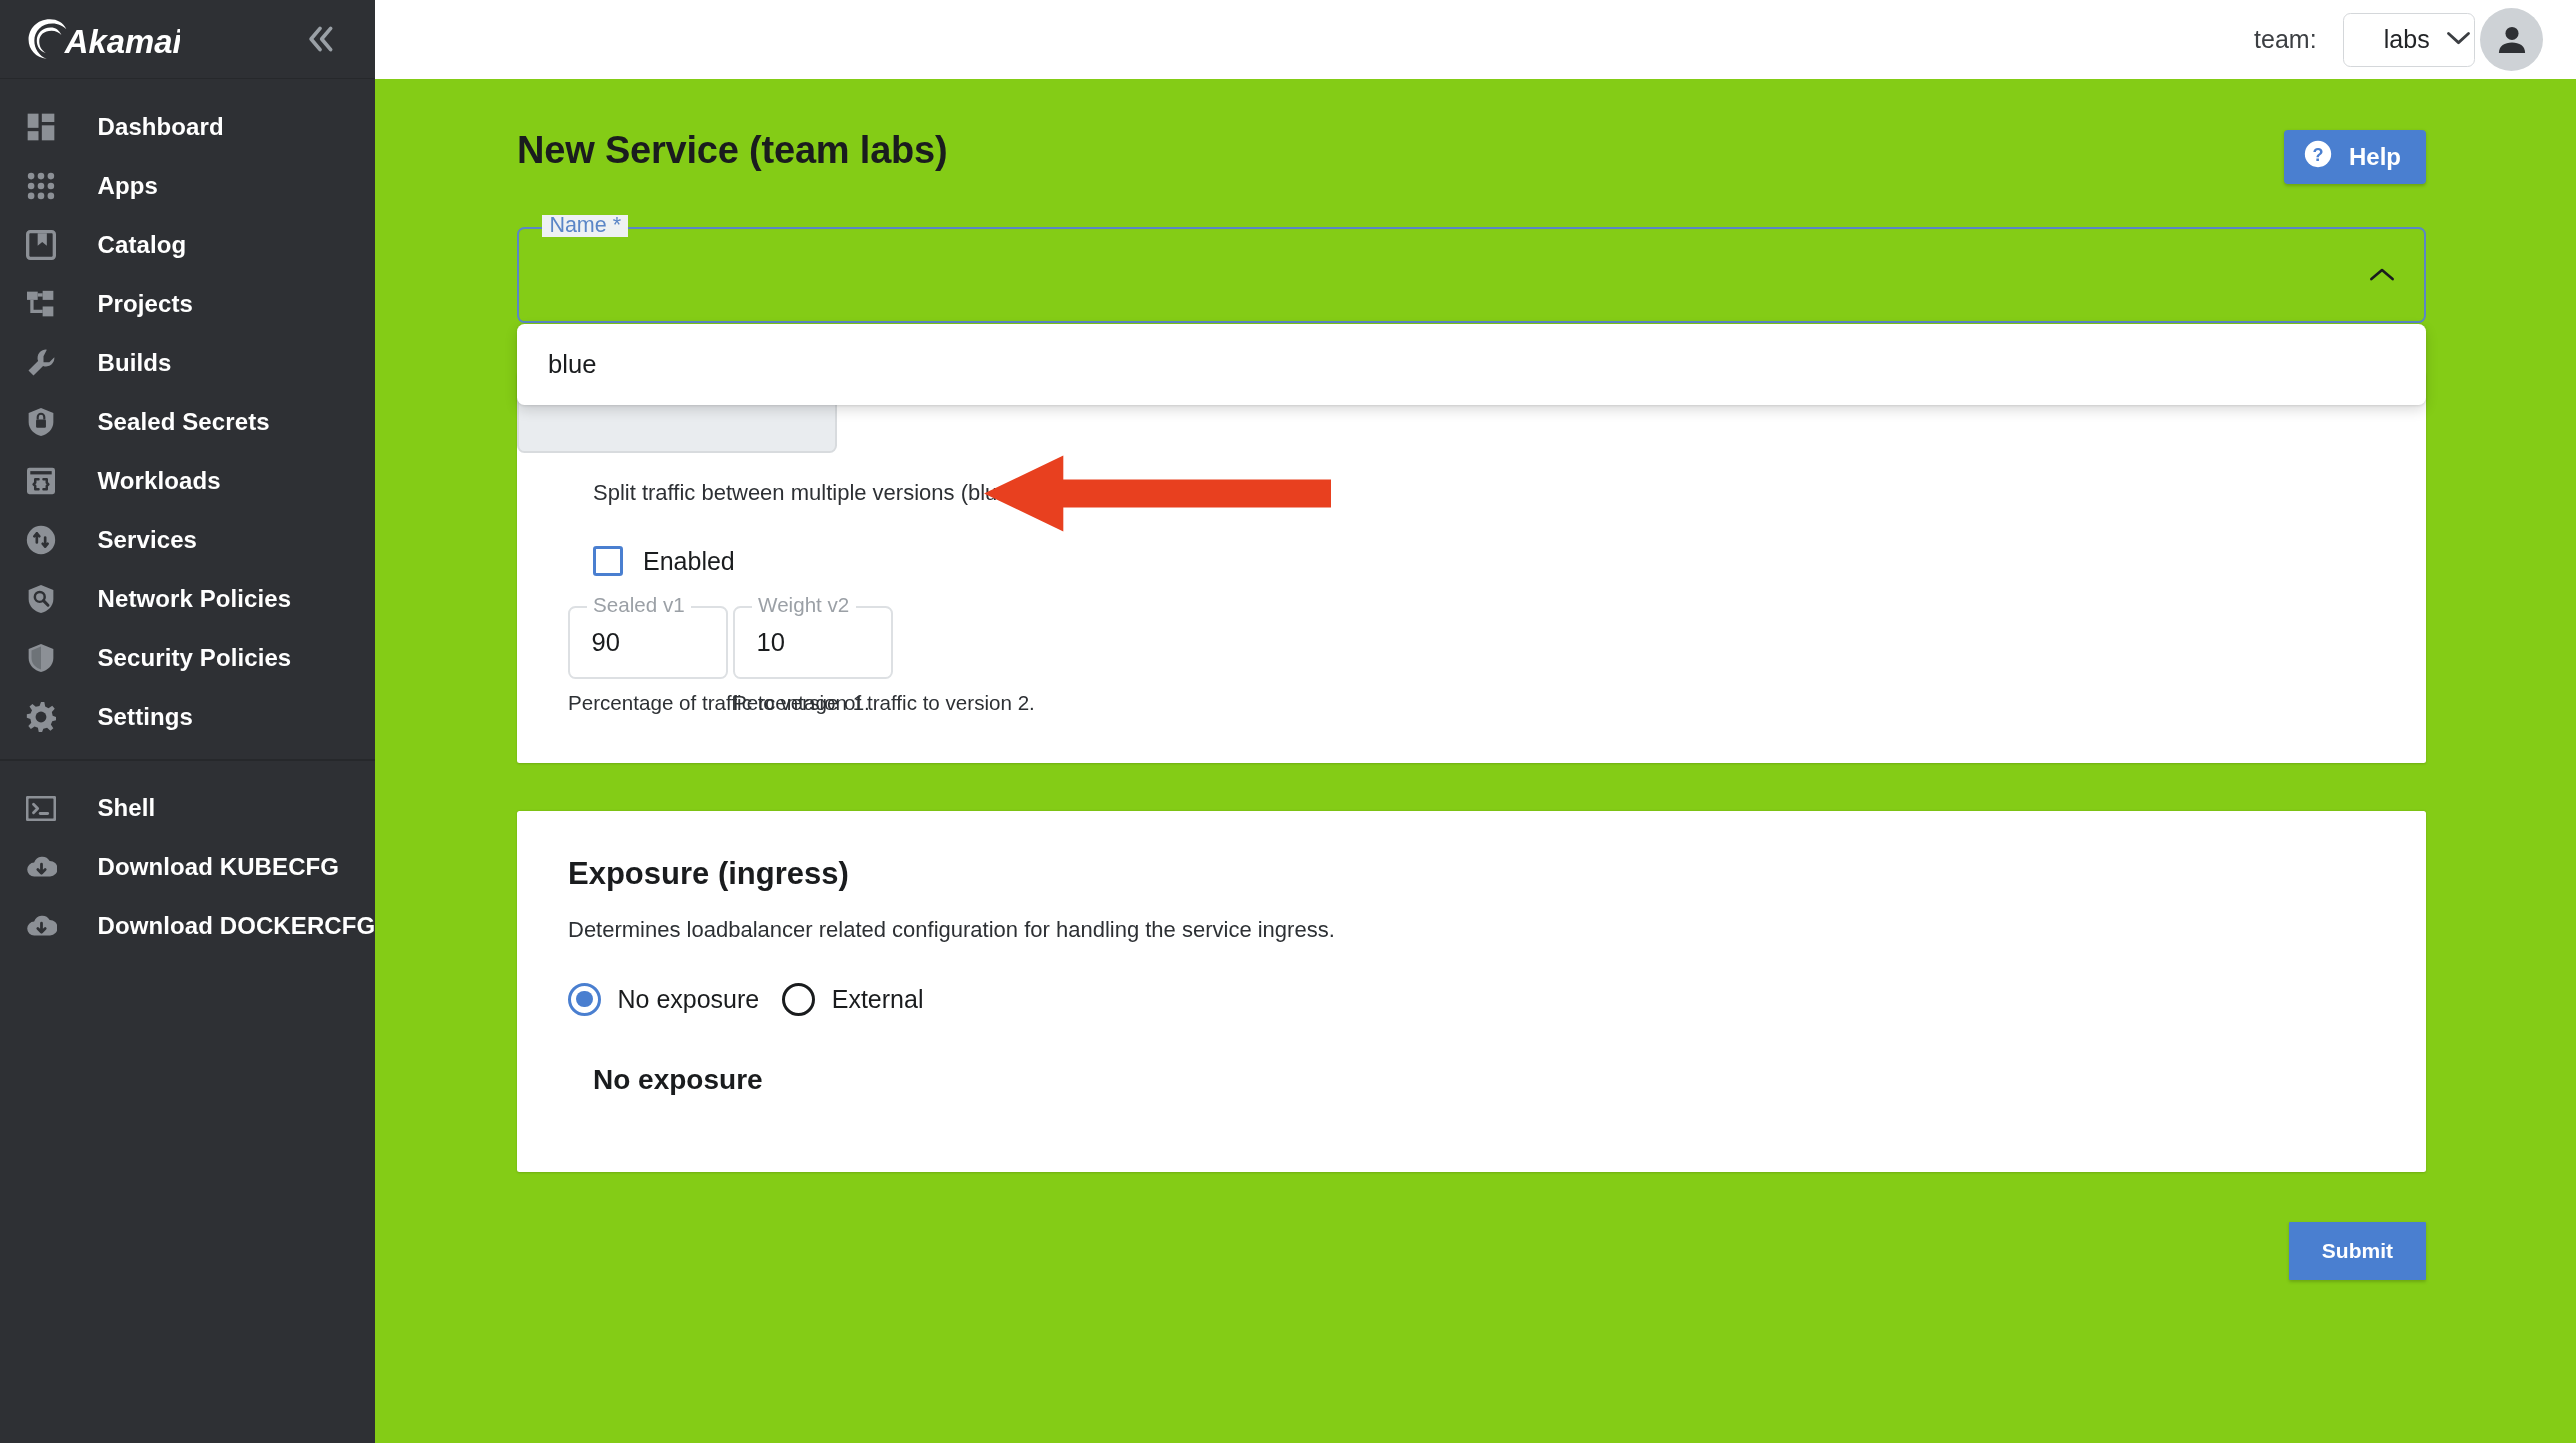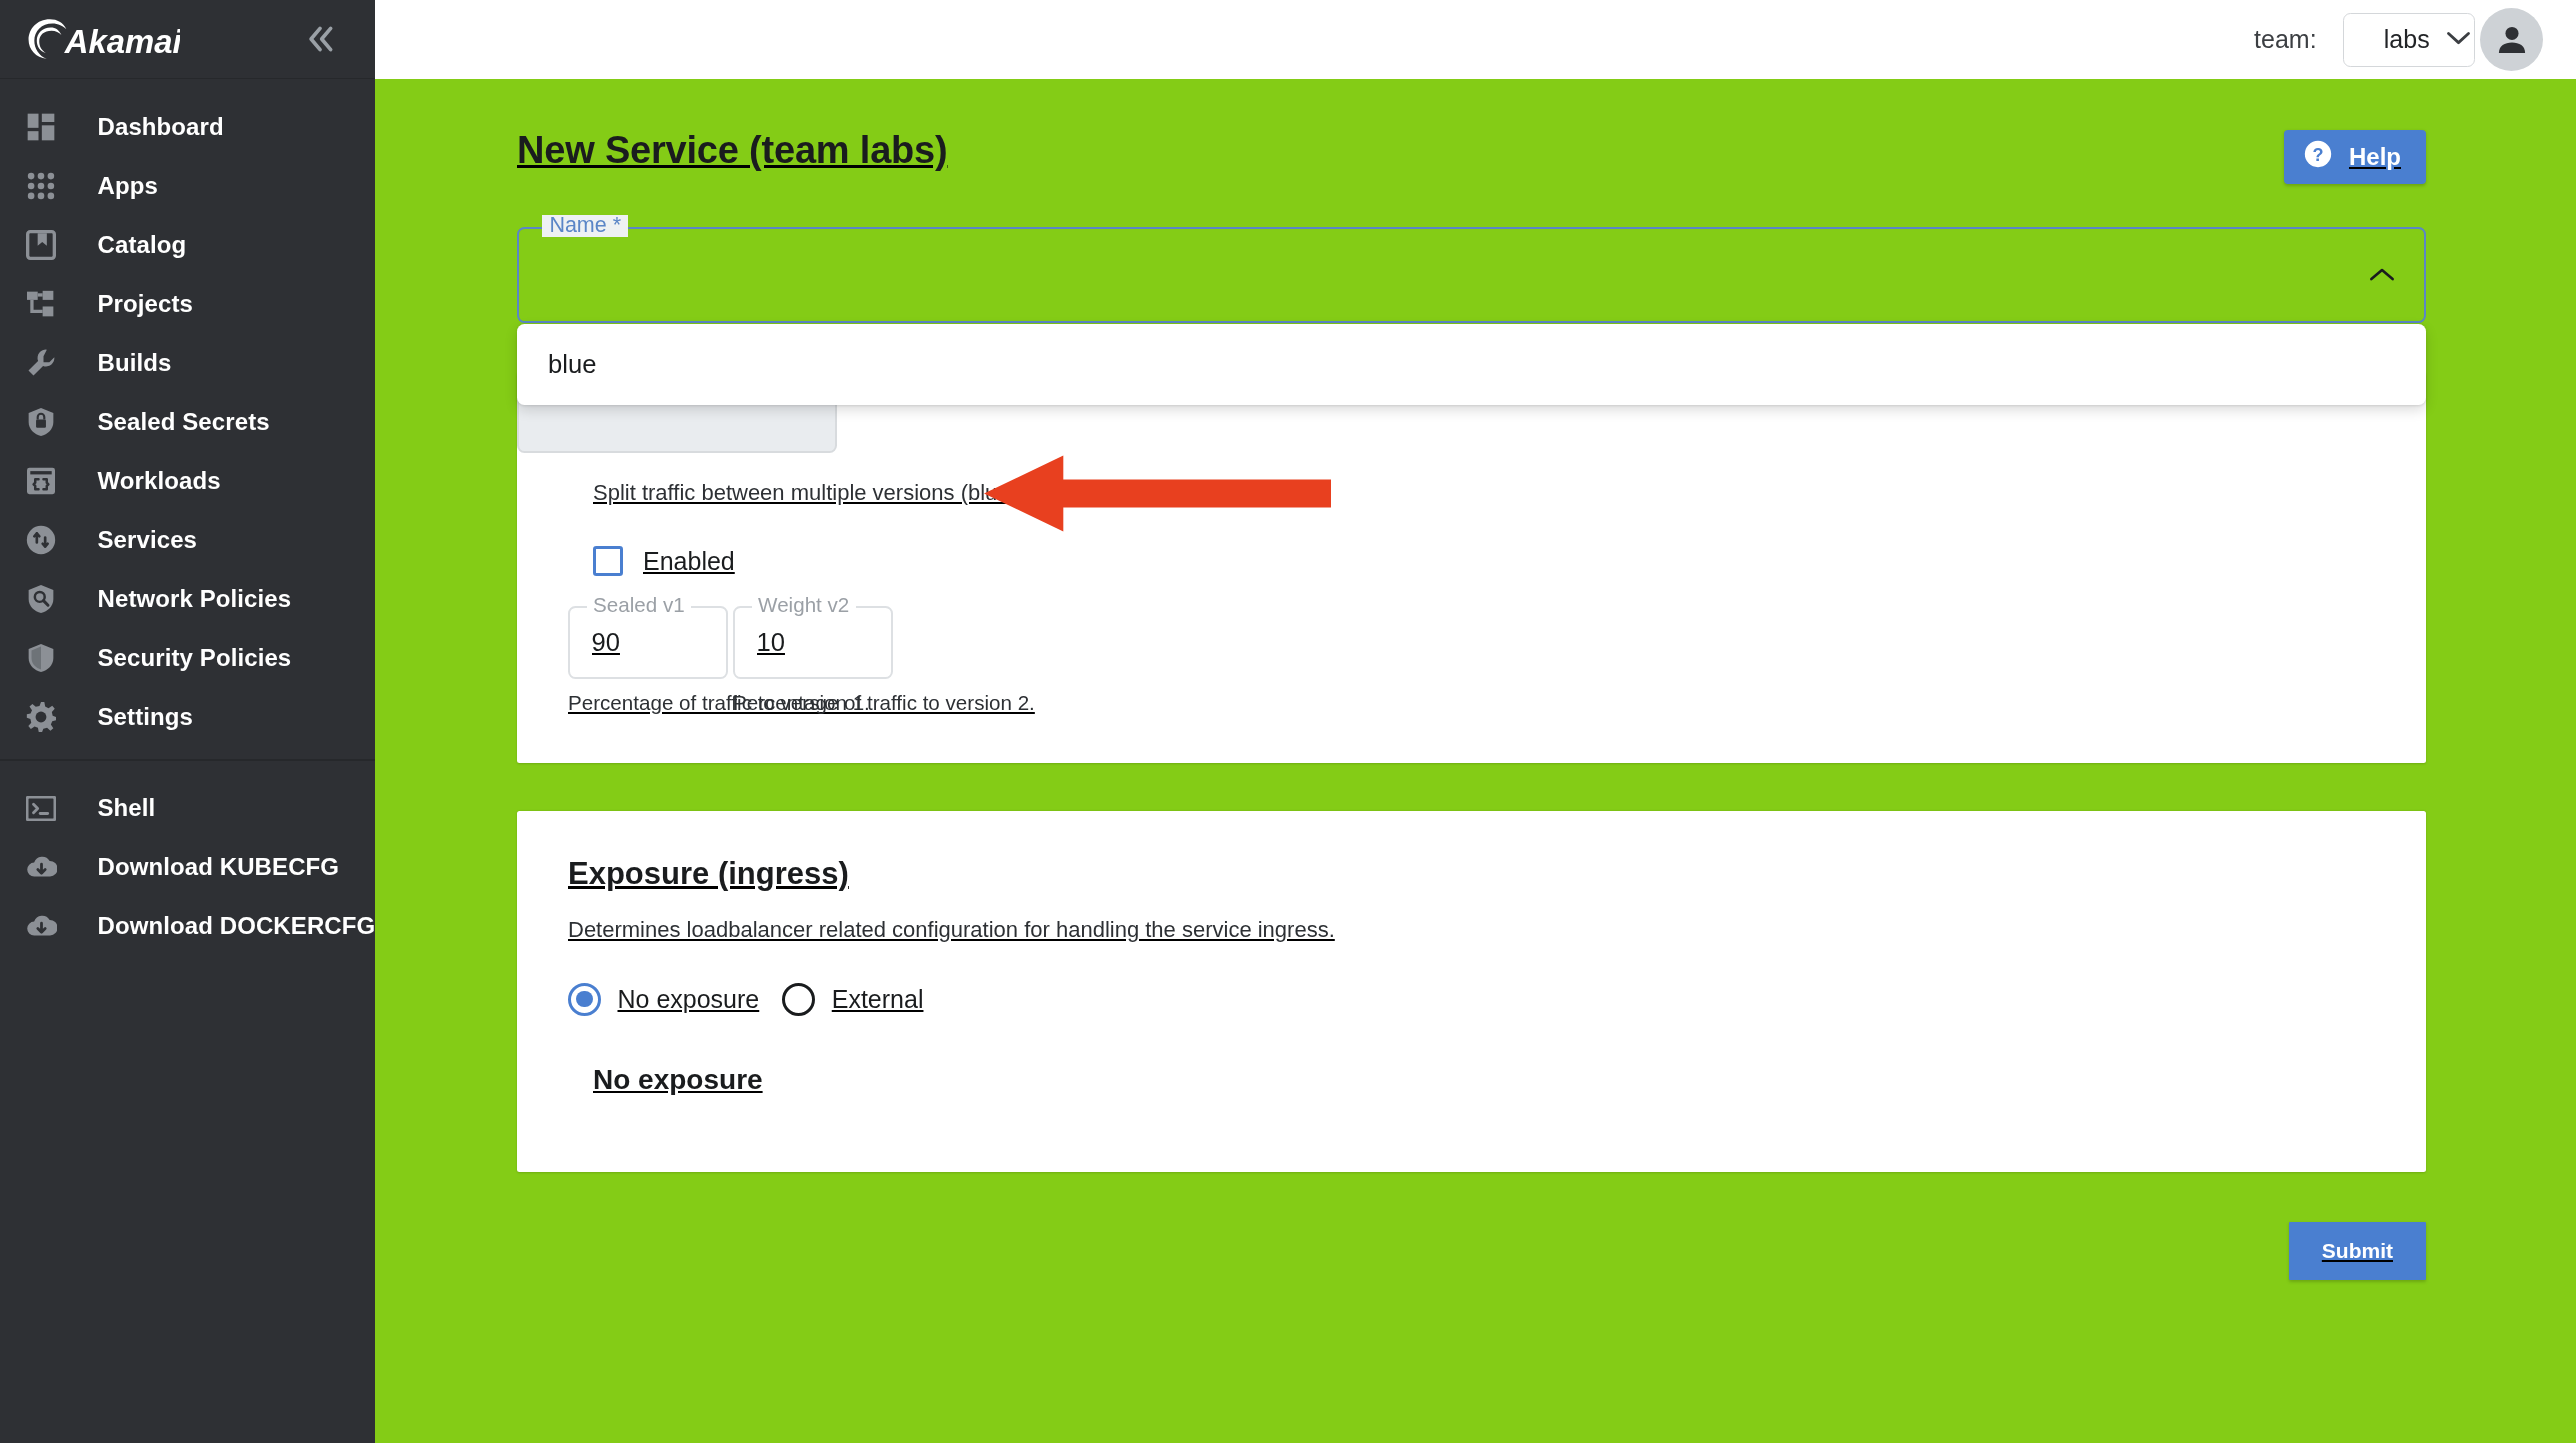"New Service (team labs)" #content { text-decoration: underline -> none }
